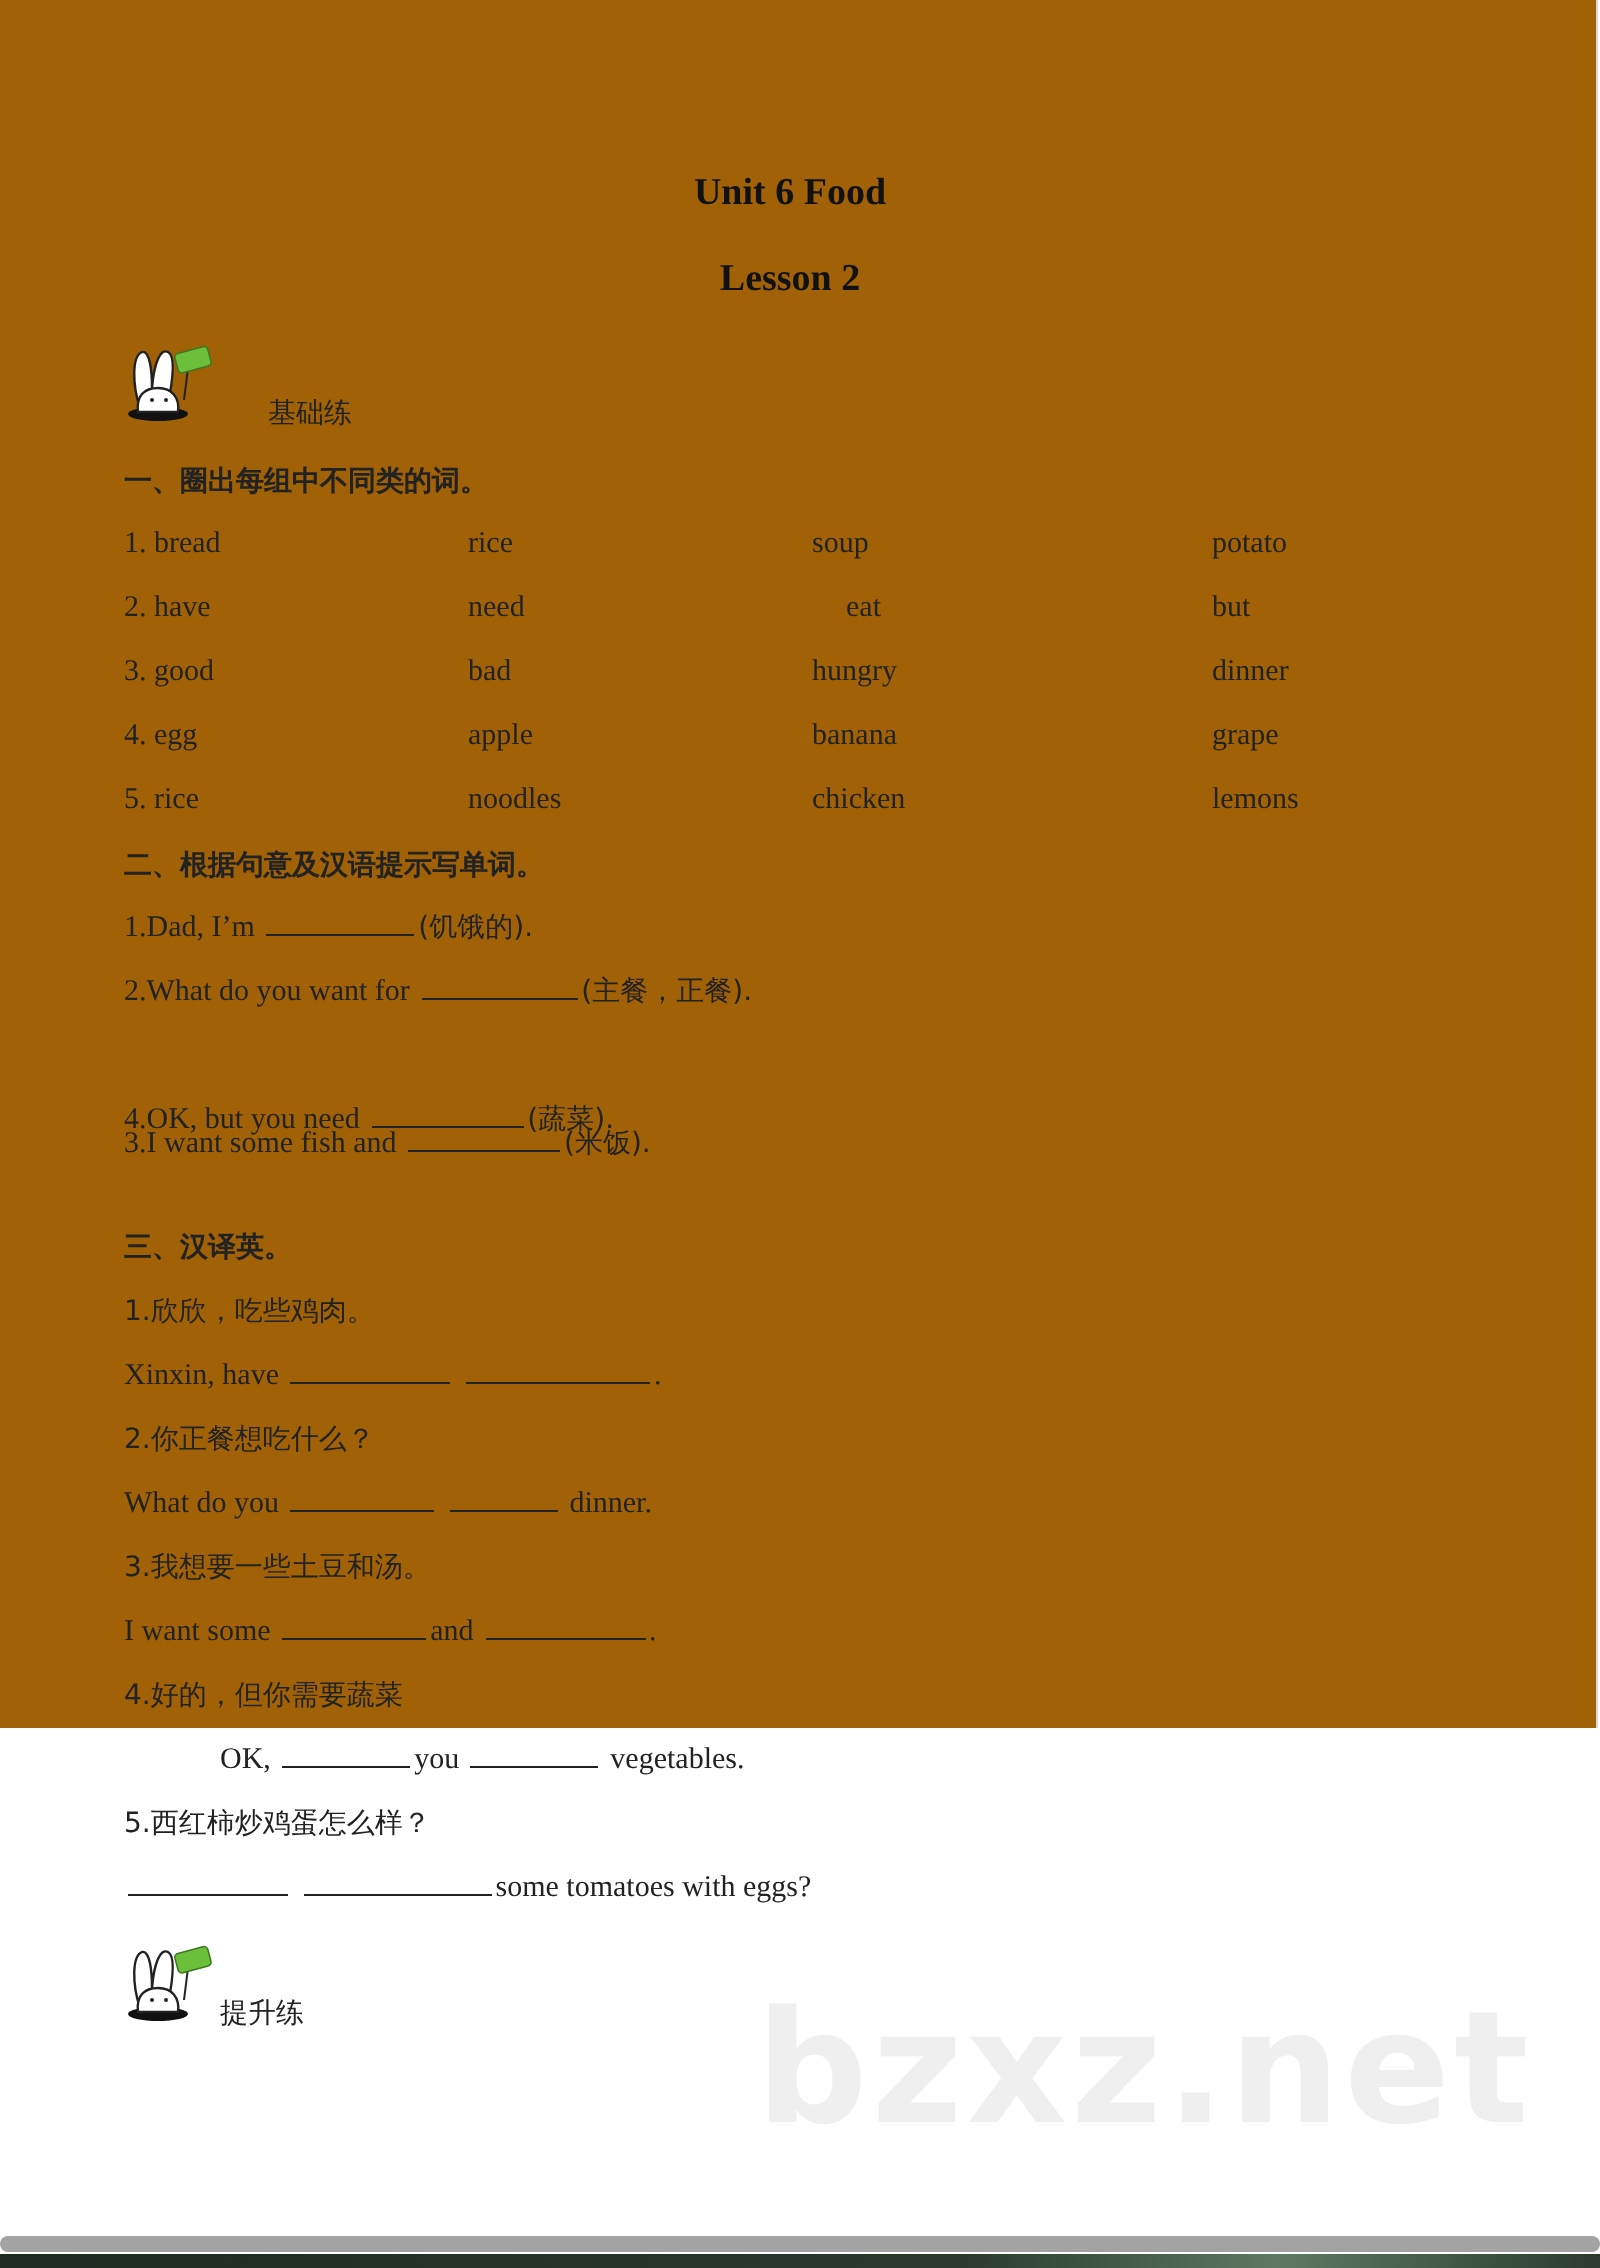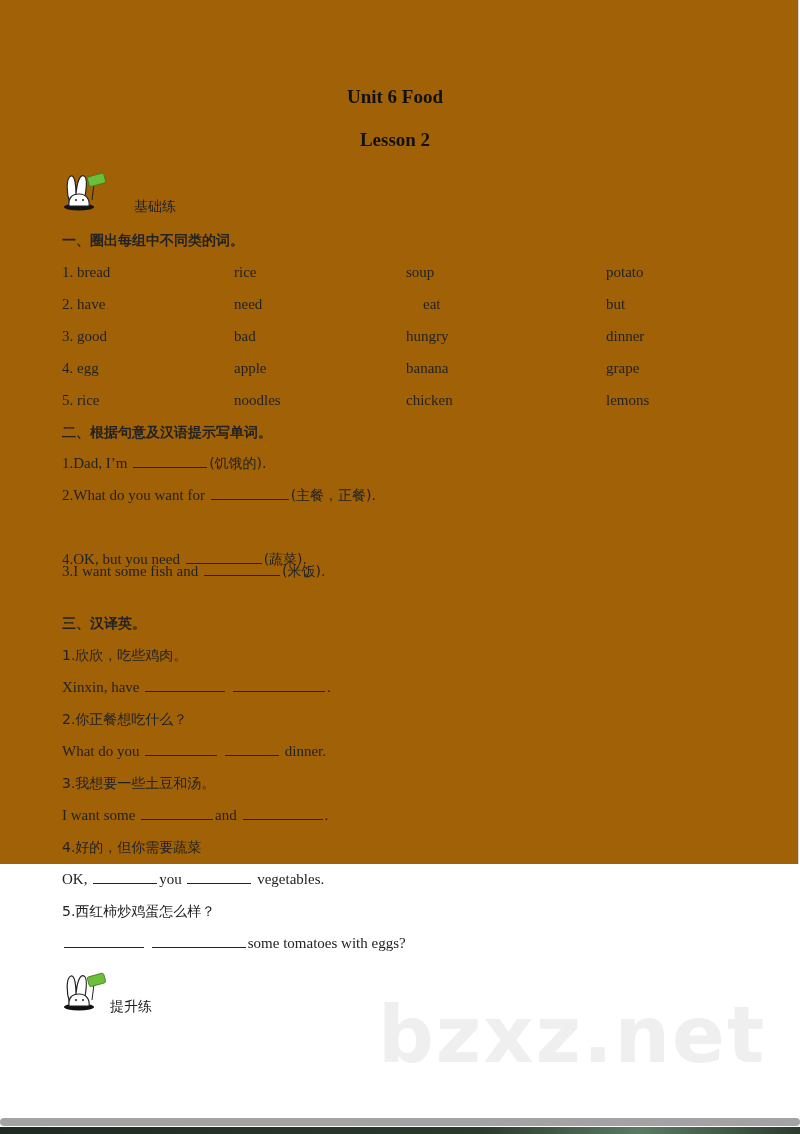"OK, you vegetables." div.row { margin-left: none -> 48px }
